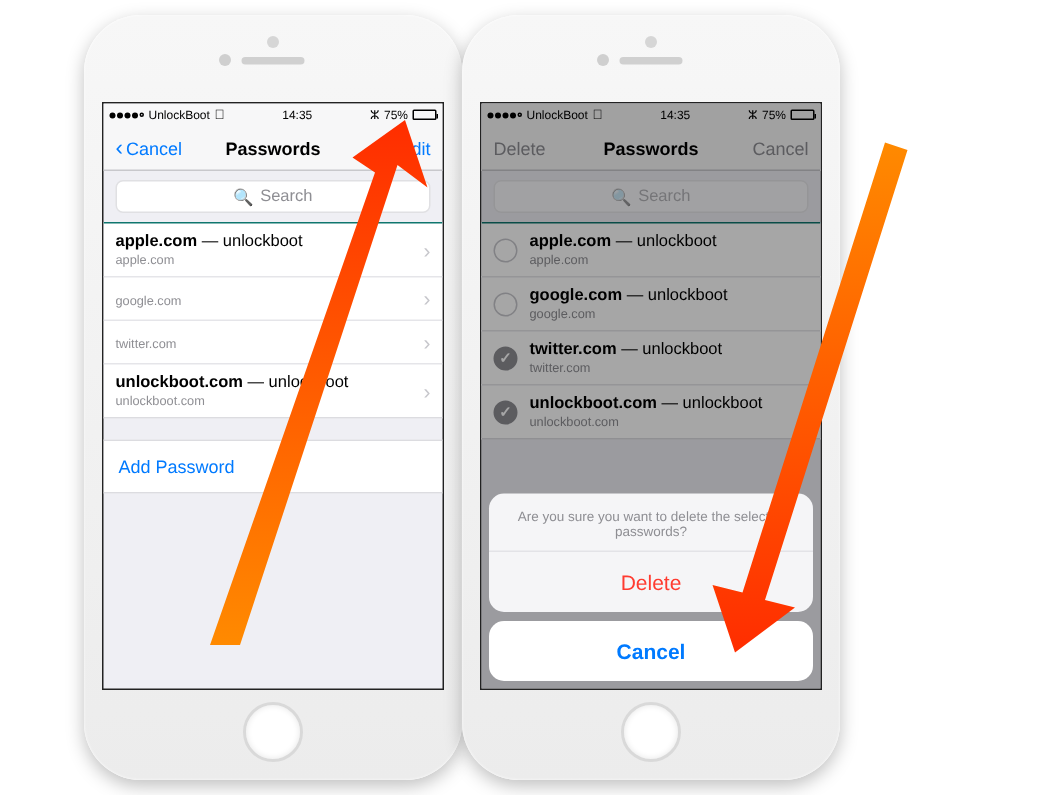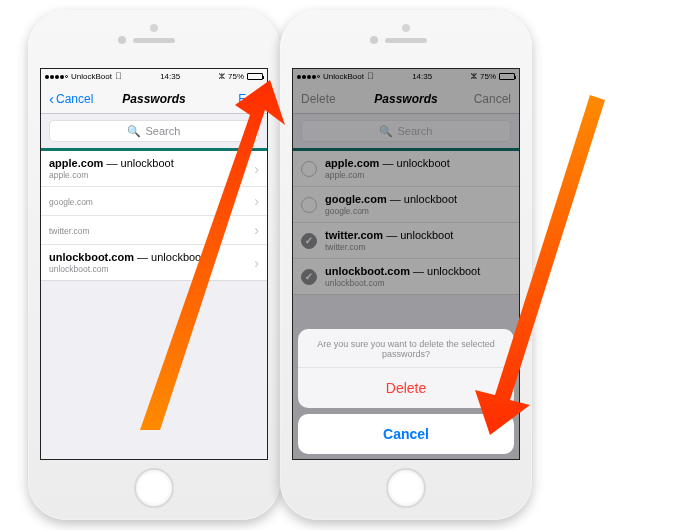"UnlockBoot" .stage { justify-content: center -> flex-end }
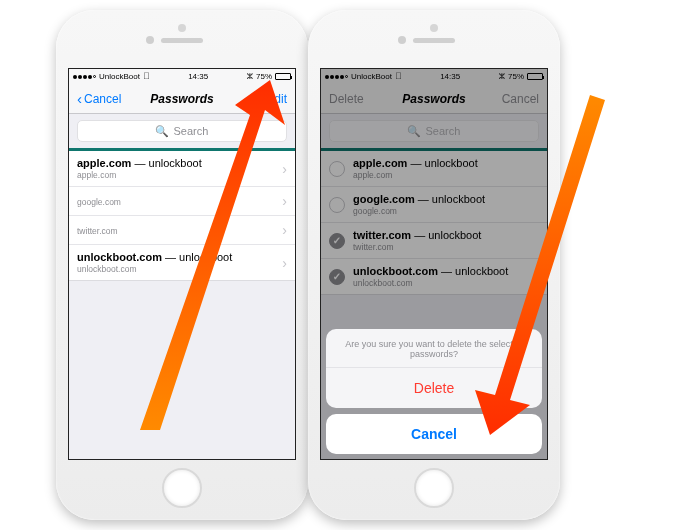"Passwords" .nav .title { font-style: italic -> none }
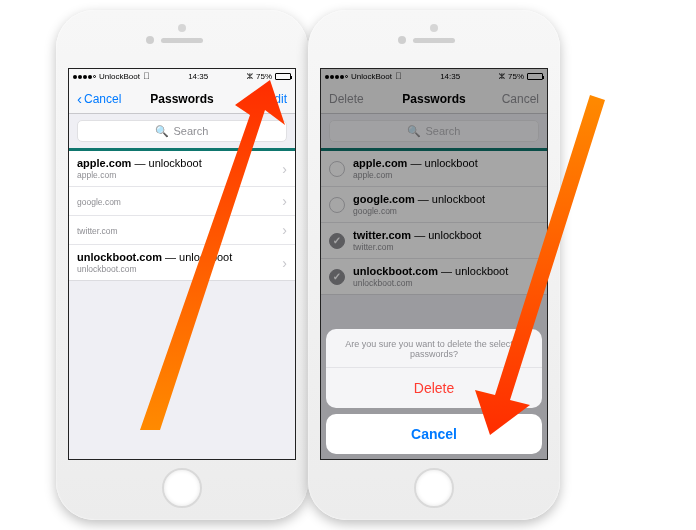"apple.com — unlockboot" .group { border-top: 3px solid #0f766e -> 1px solid #0f766e }
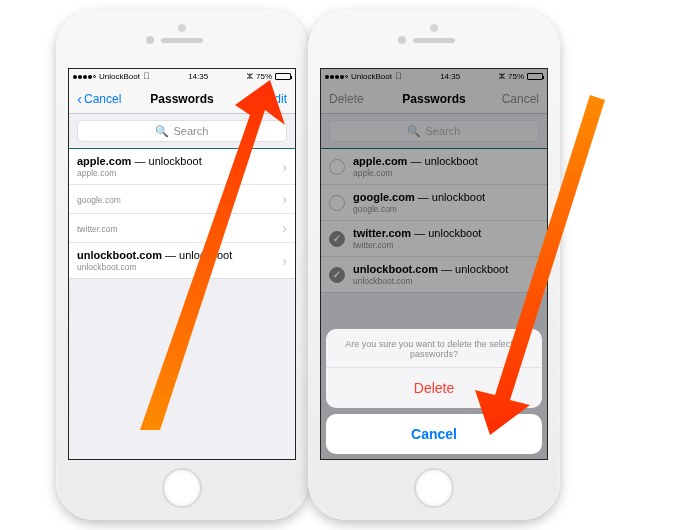"Add Password" div.addpw { html: none -> <div>Add Password</div> }
